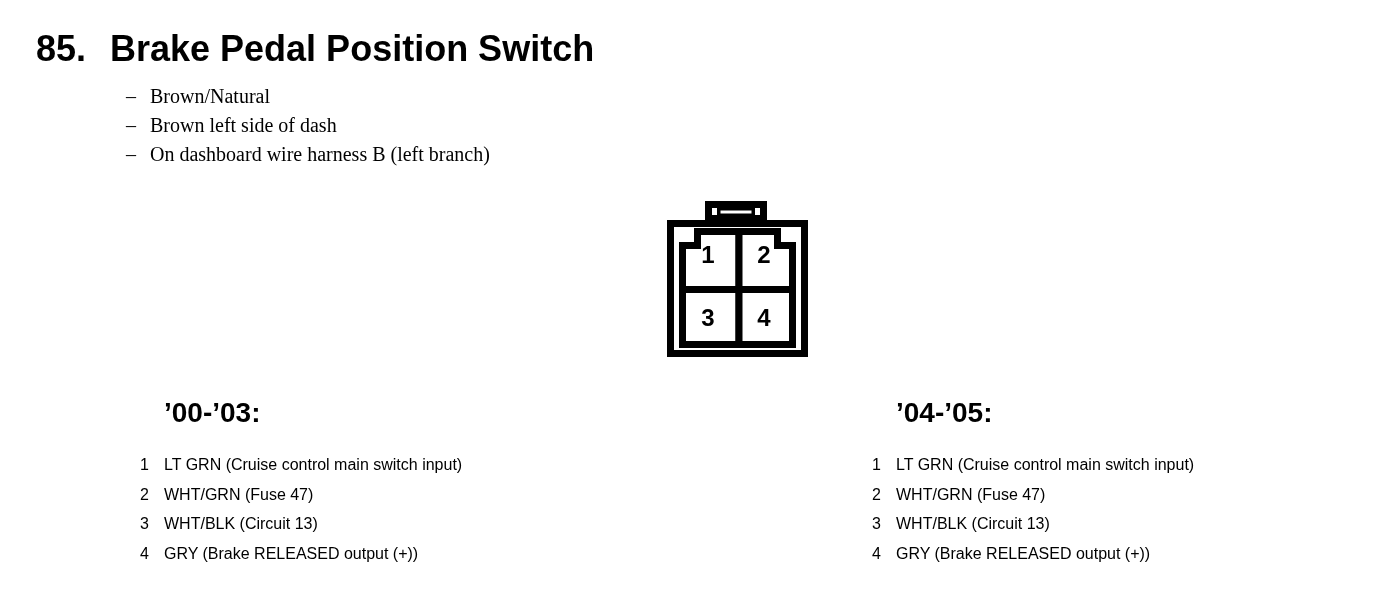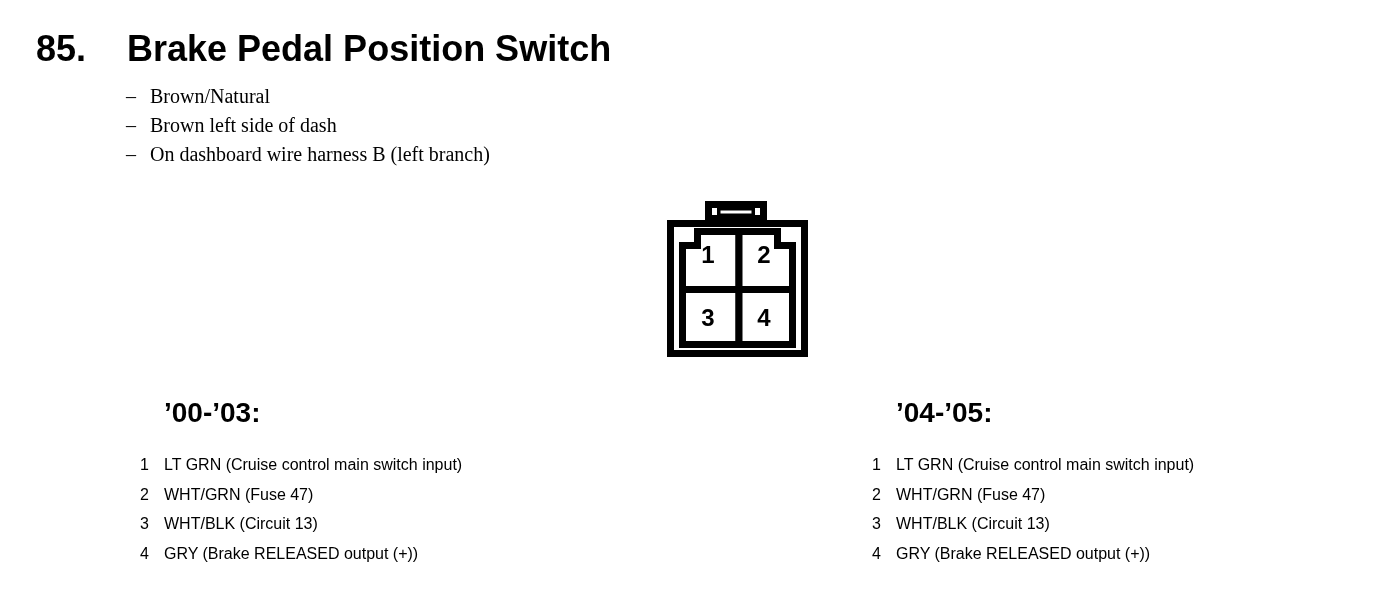"Brake Pedal Position Switch" .page-title { left: 127px -> 110px }
